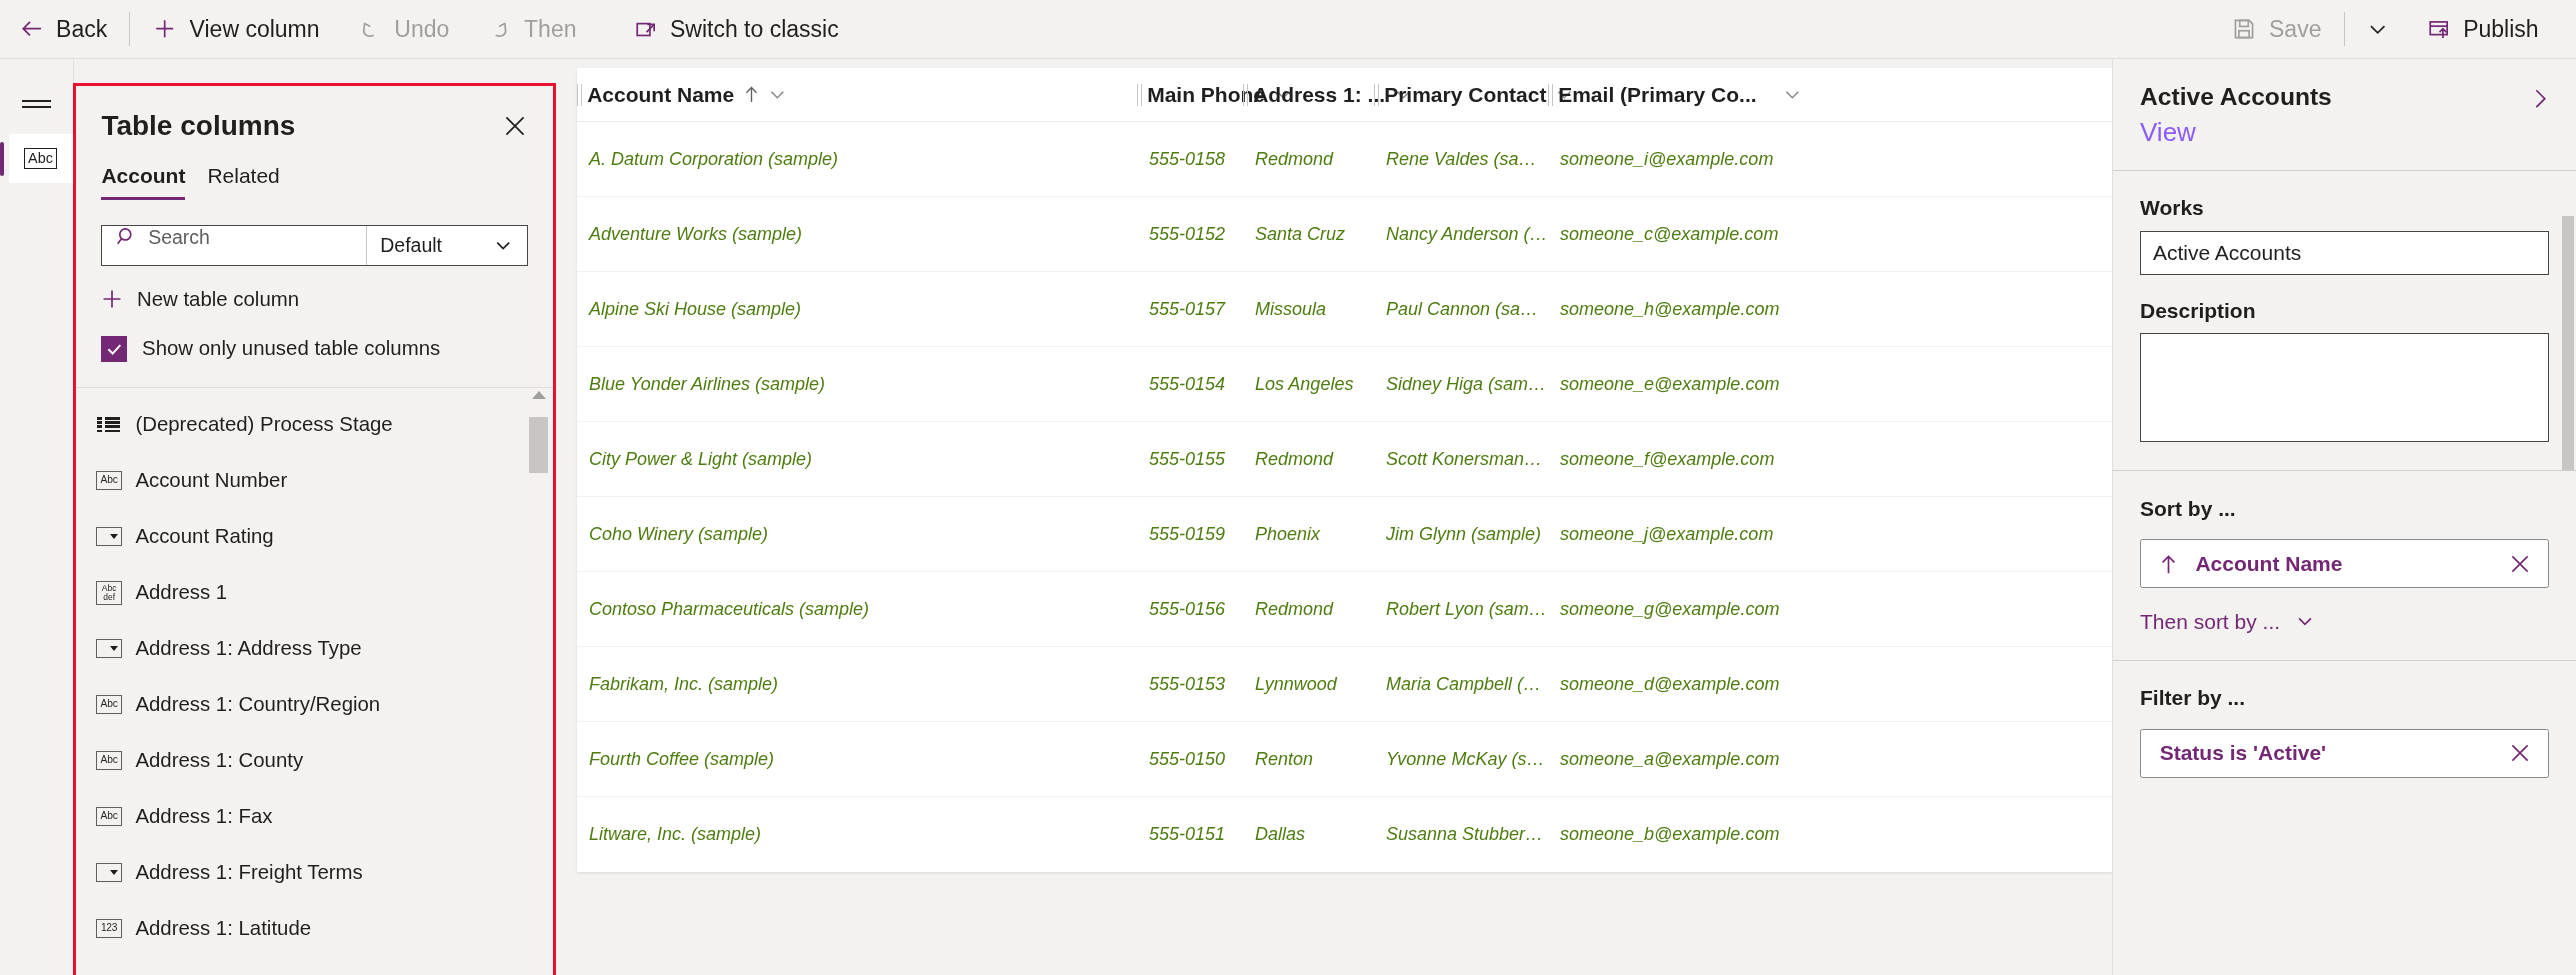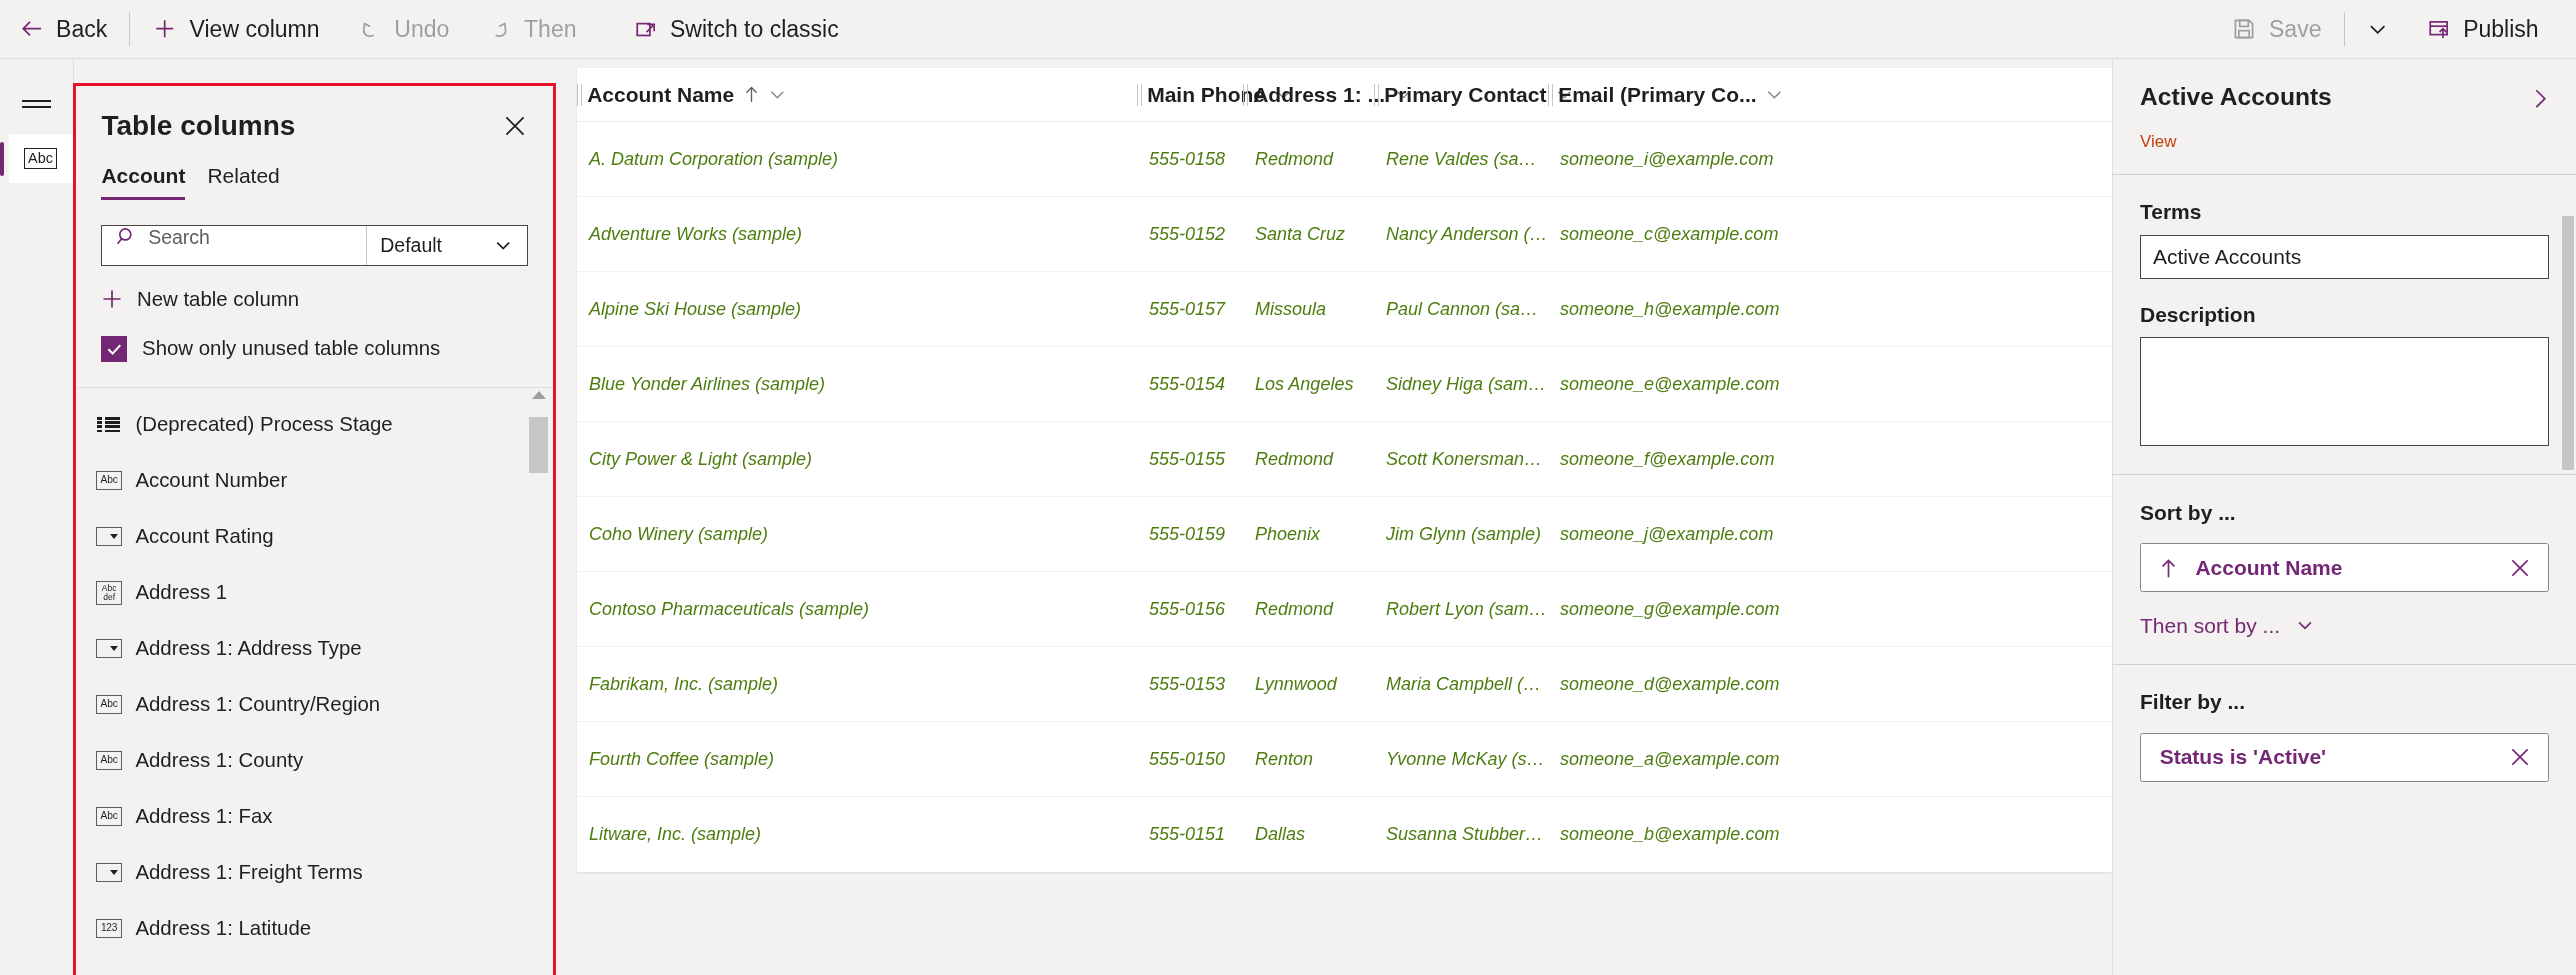"Email (Primary Co..." .w4 { justify-content: none -> space-between }
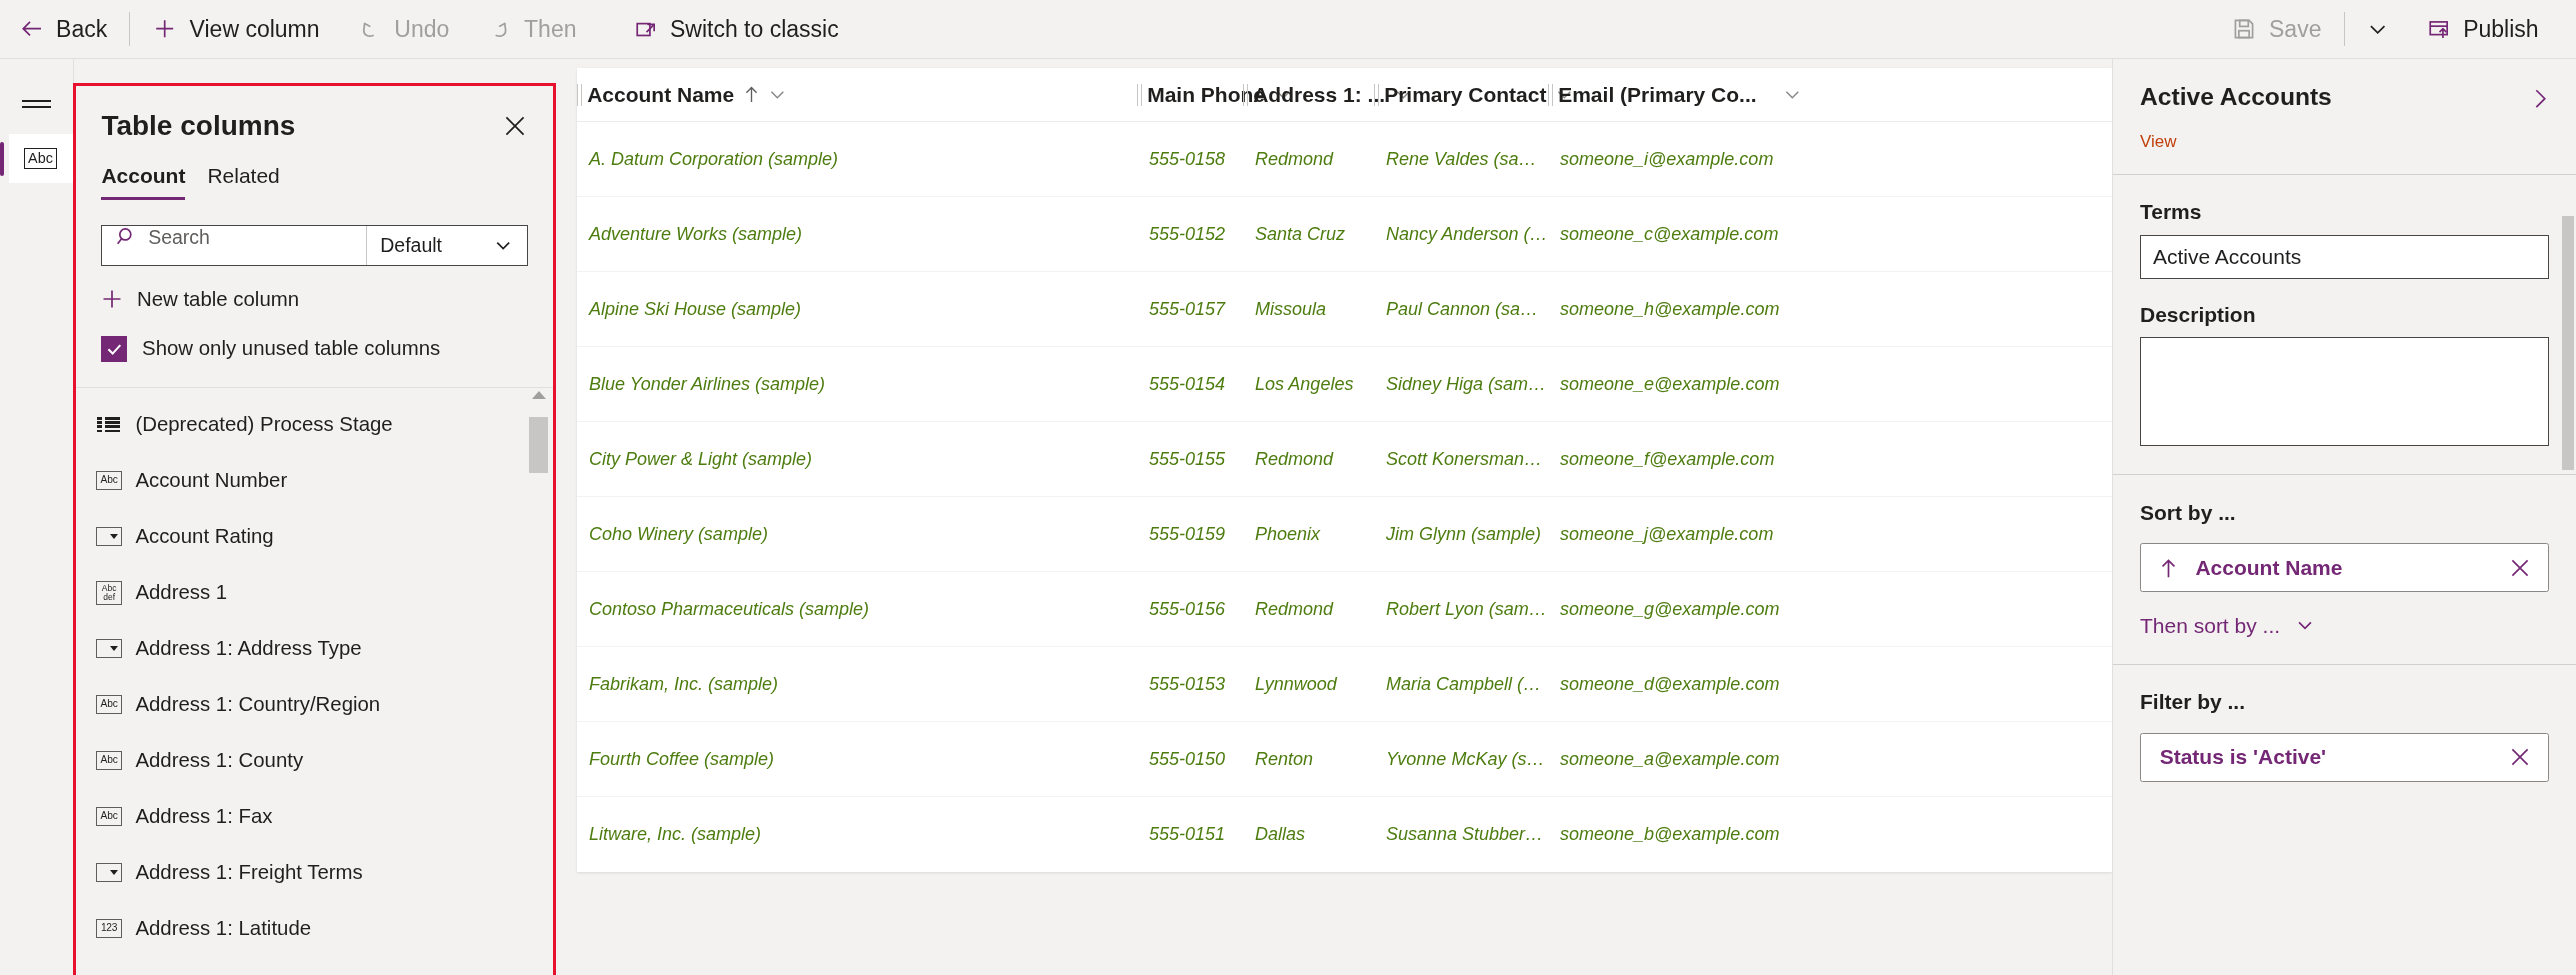"View" .pr-sub { color: #c2410c -> #8b5cf6; font-size: 17px -> 26px; margin-top: 21px -> 6px }
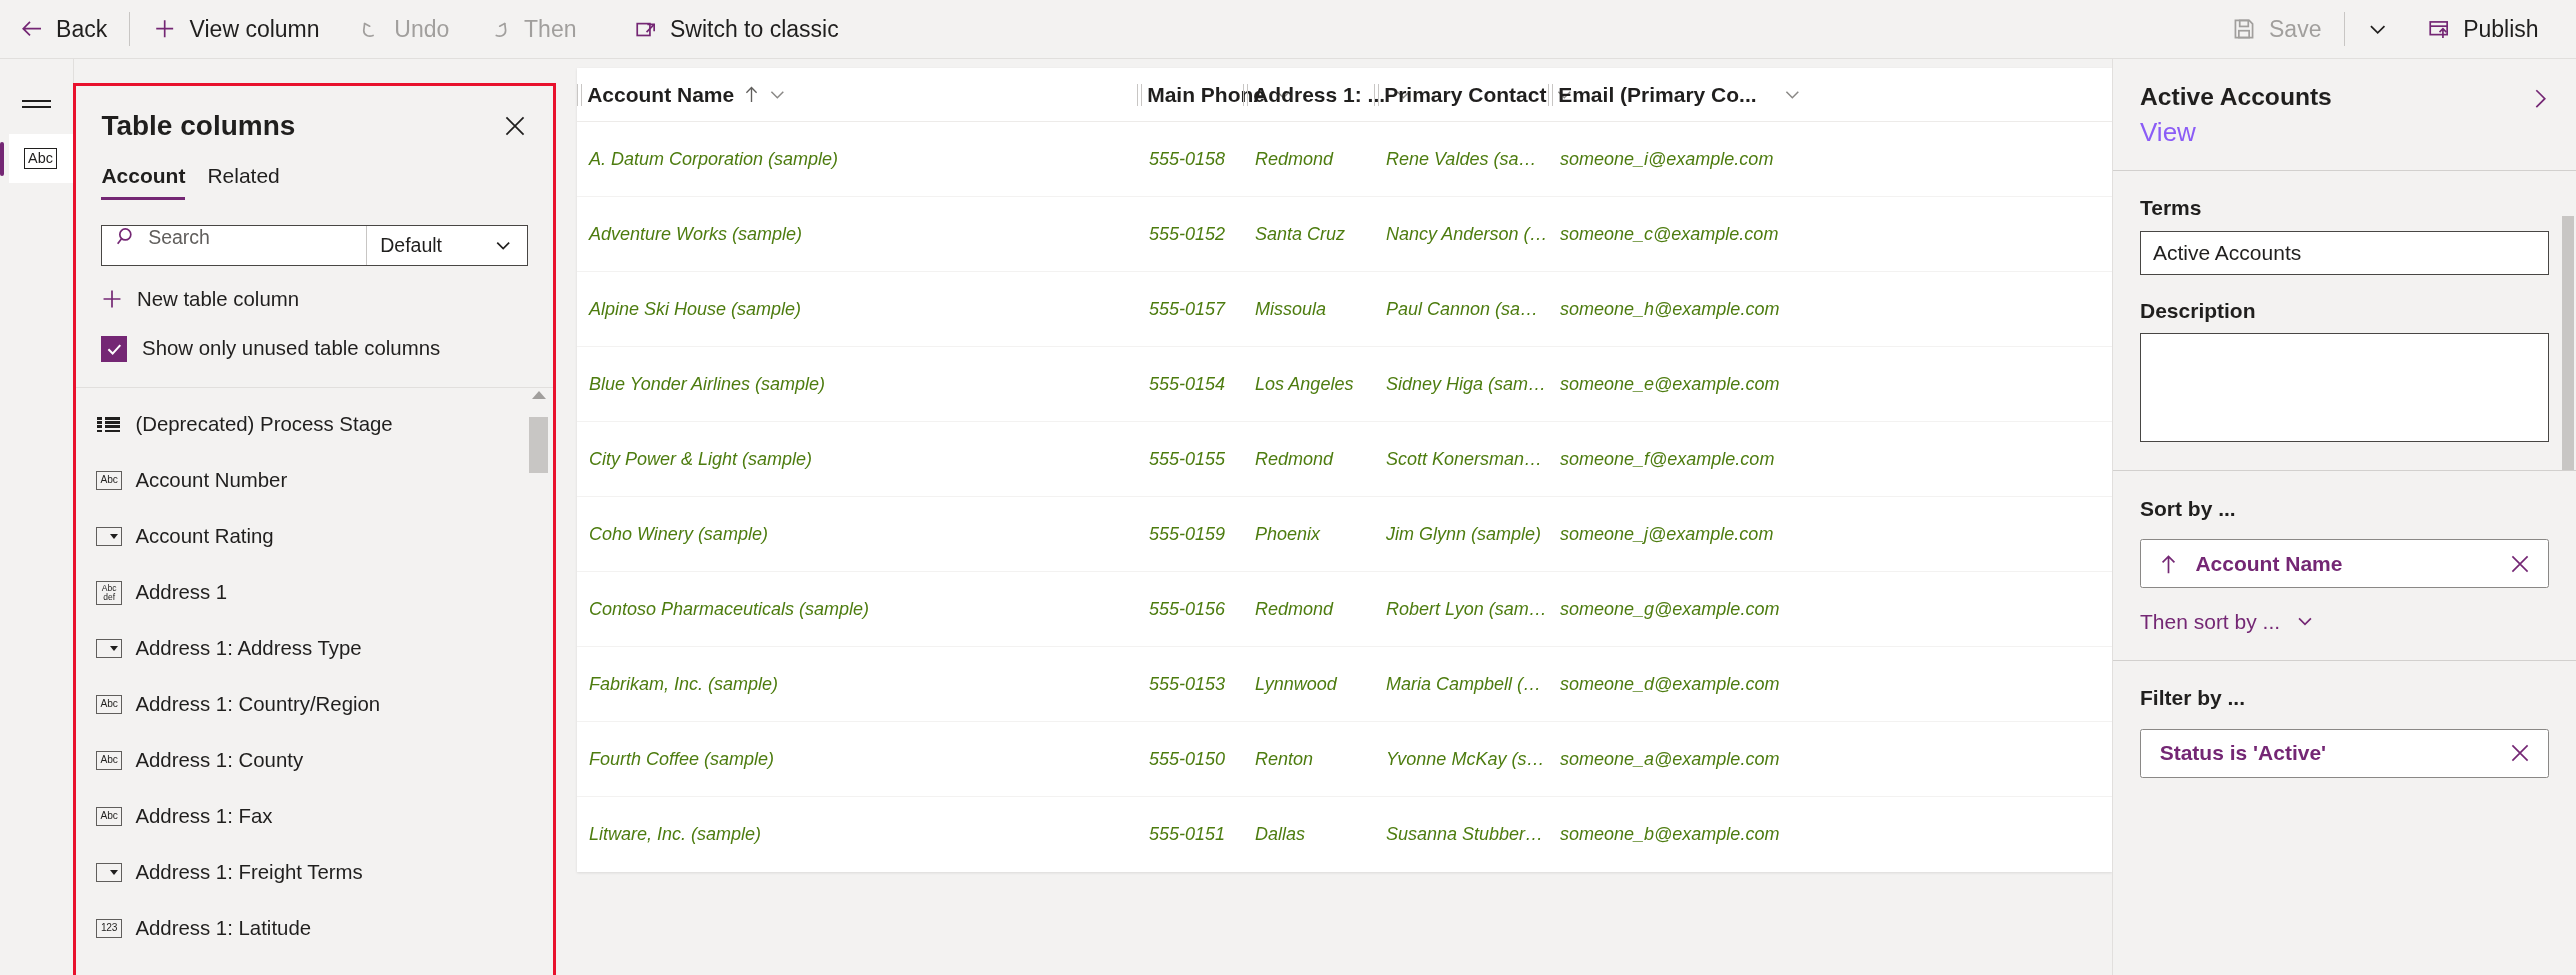"Terms" div.pr-lab { text: Terms -> Works }
